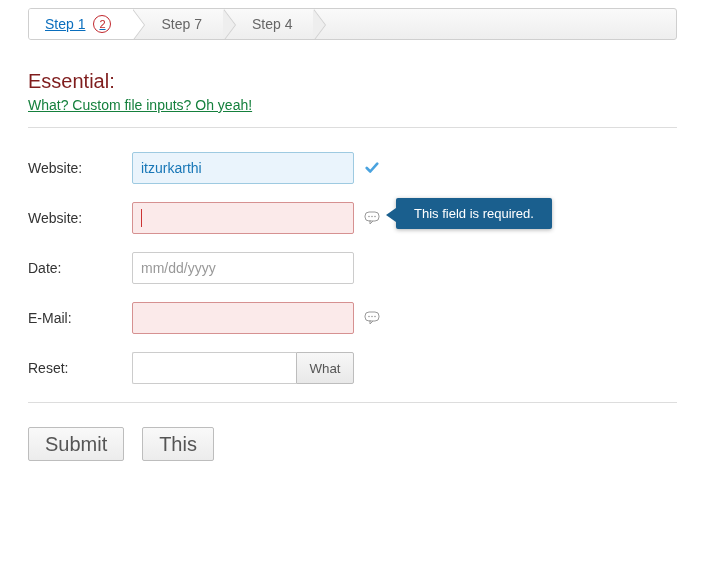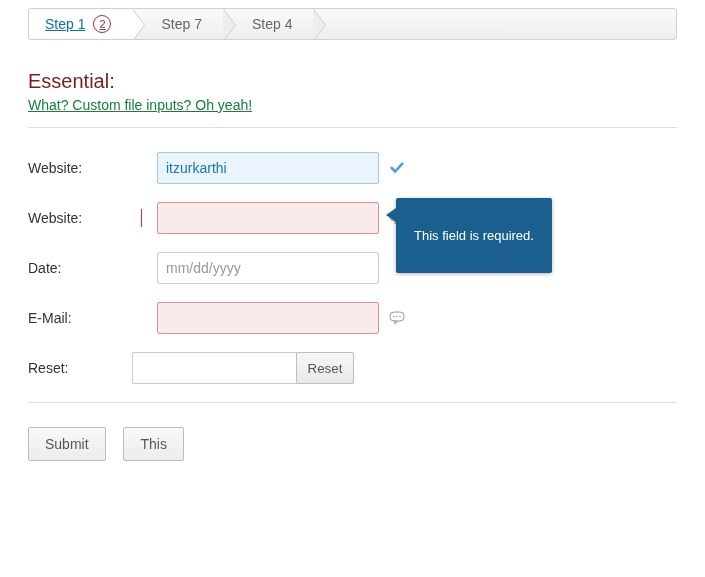"itzurkarthi" .input-txt { margin-left: 25px -> none }
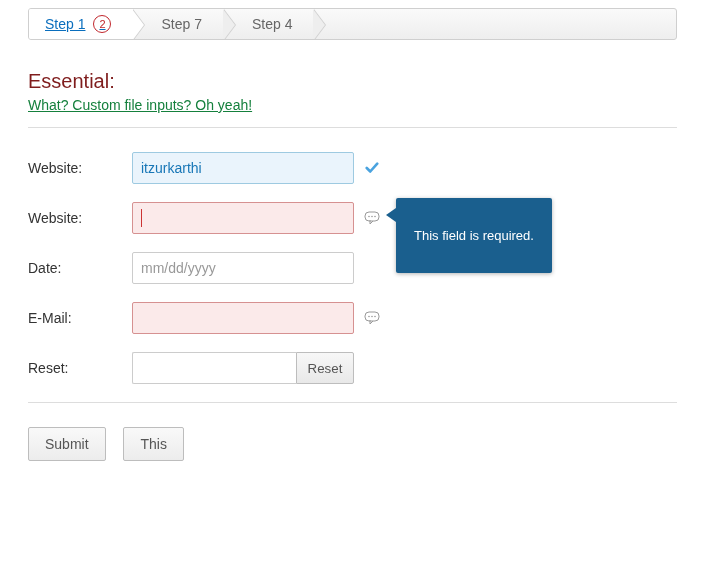"This field is required." .tooltip { padding: 30px 18px -> 8px 18px }
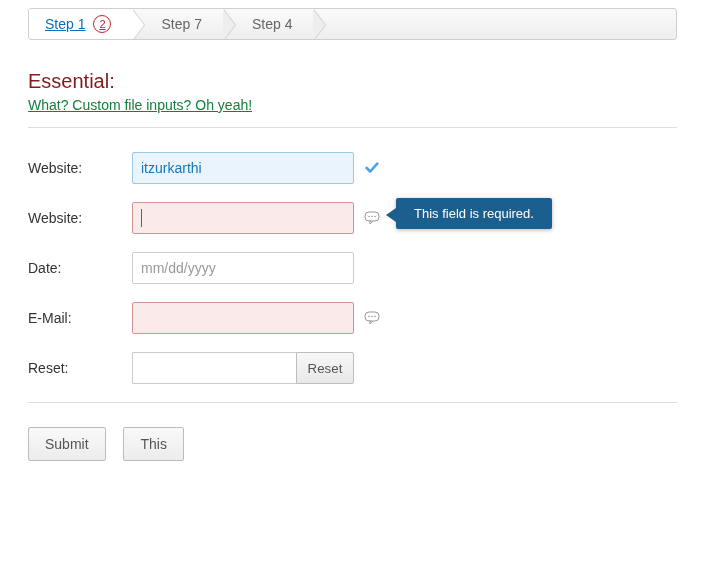"Reset" button.file-btn { text: Reset -> What }
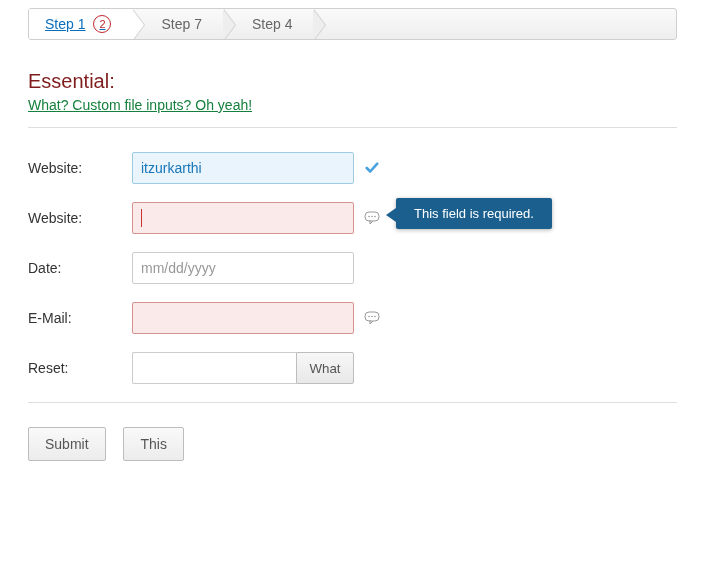"Submit" .btn { font-size: 14px -> 20px }
